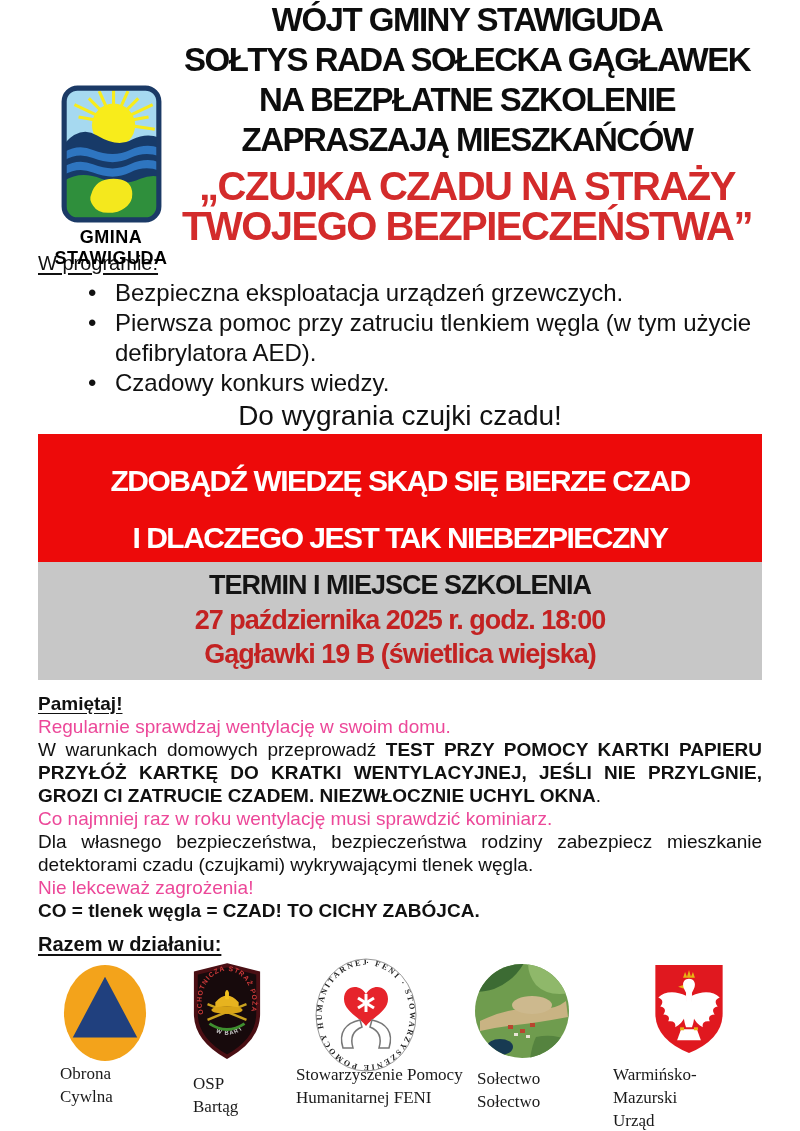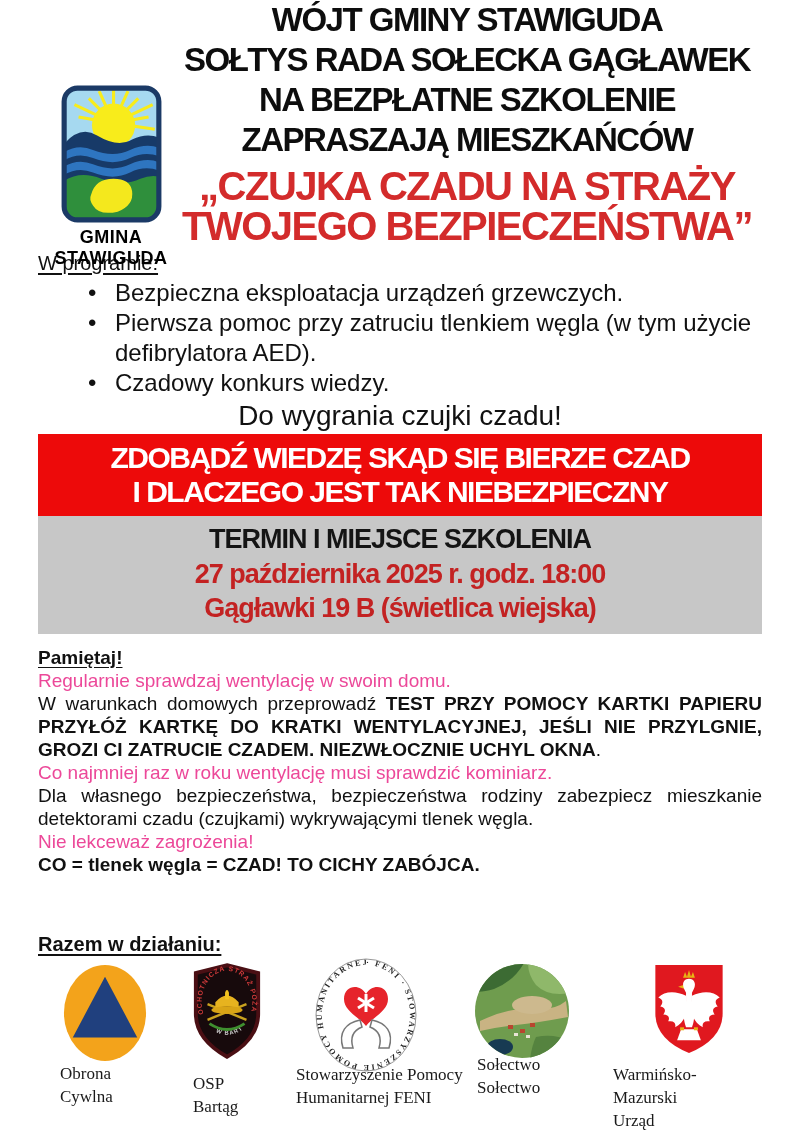"ZDOBĄDŹ WIEDZĘ SKĄD SIĘ BIERZE" .red-banner div { margin-top: none -> 23px }
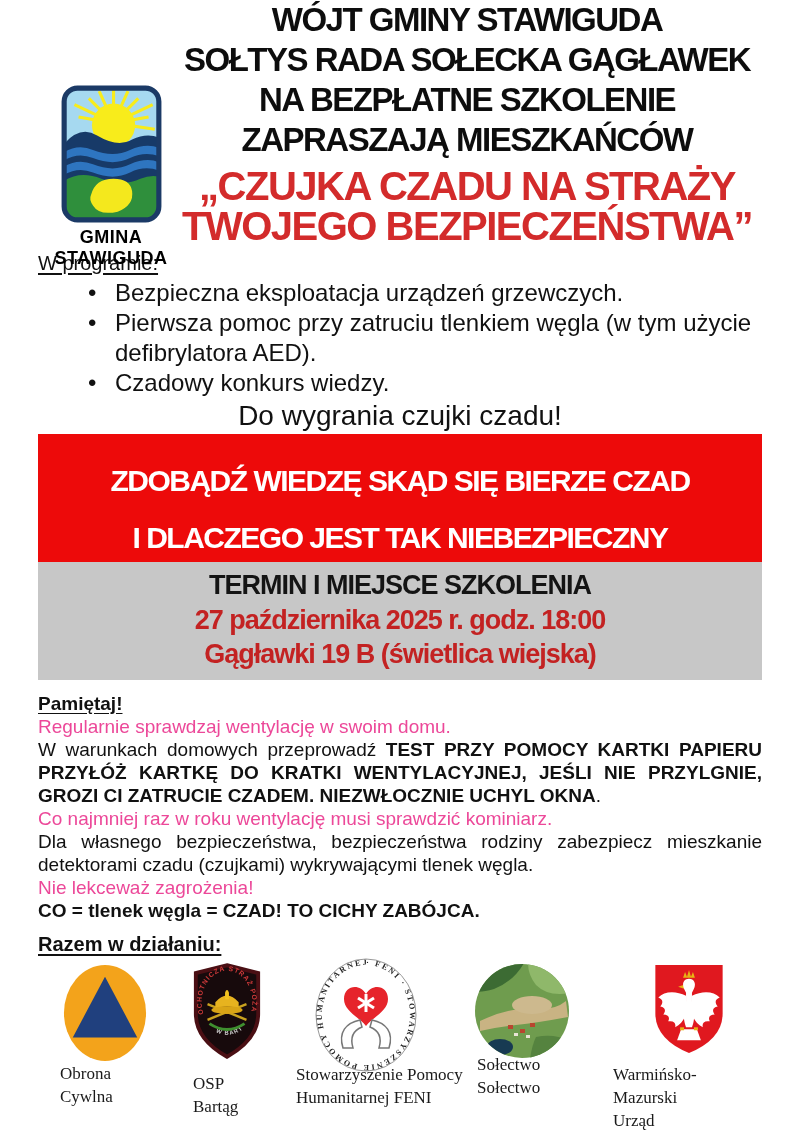"Sołectwo" div.p-label { top: 121px -> 135px }
